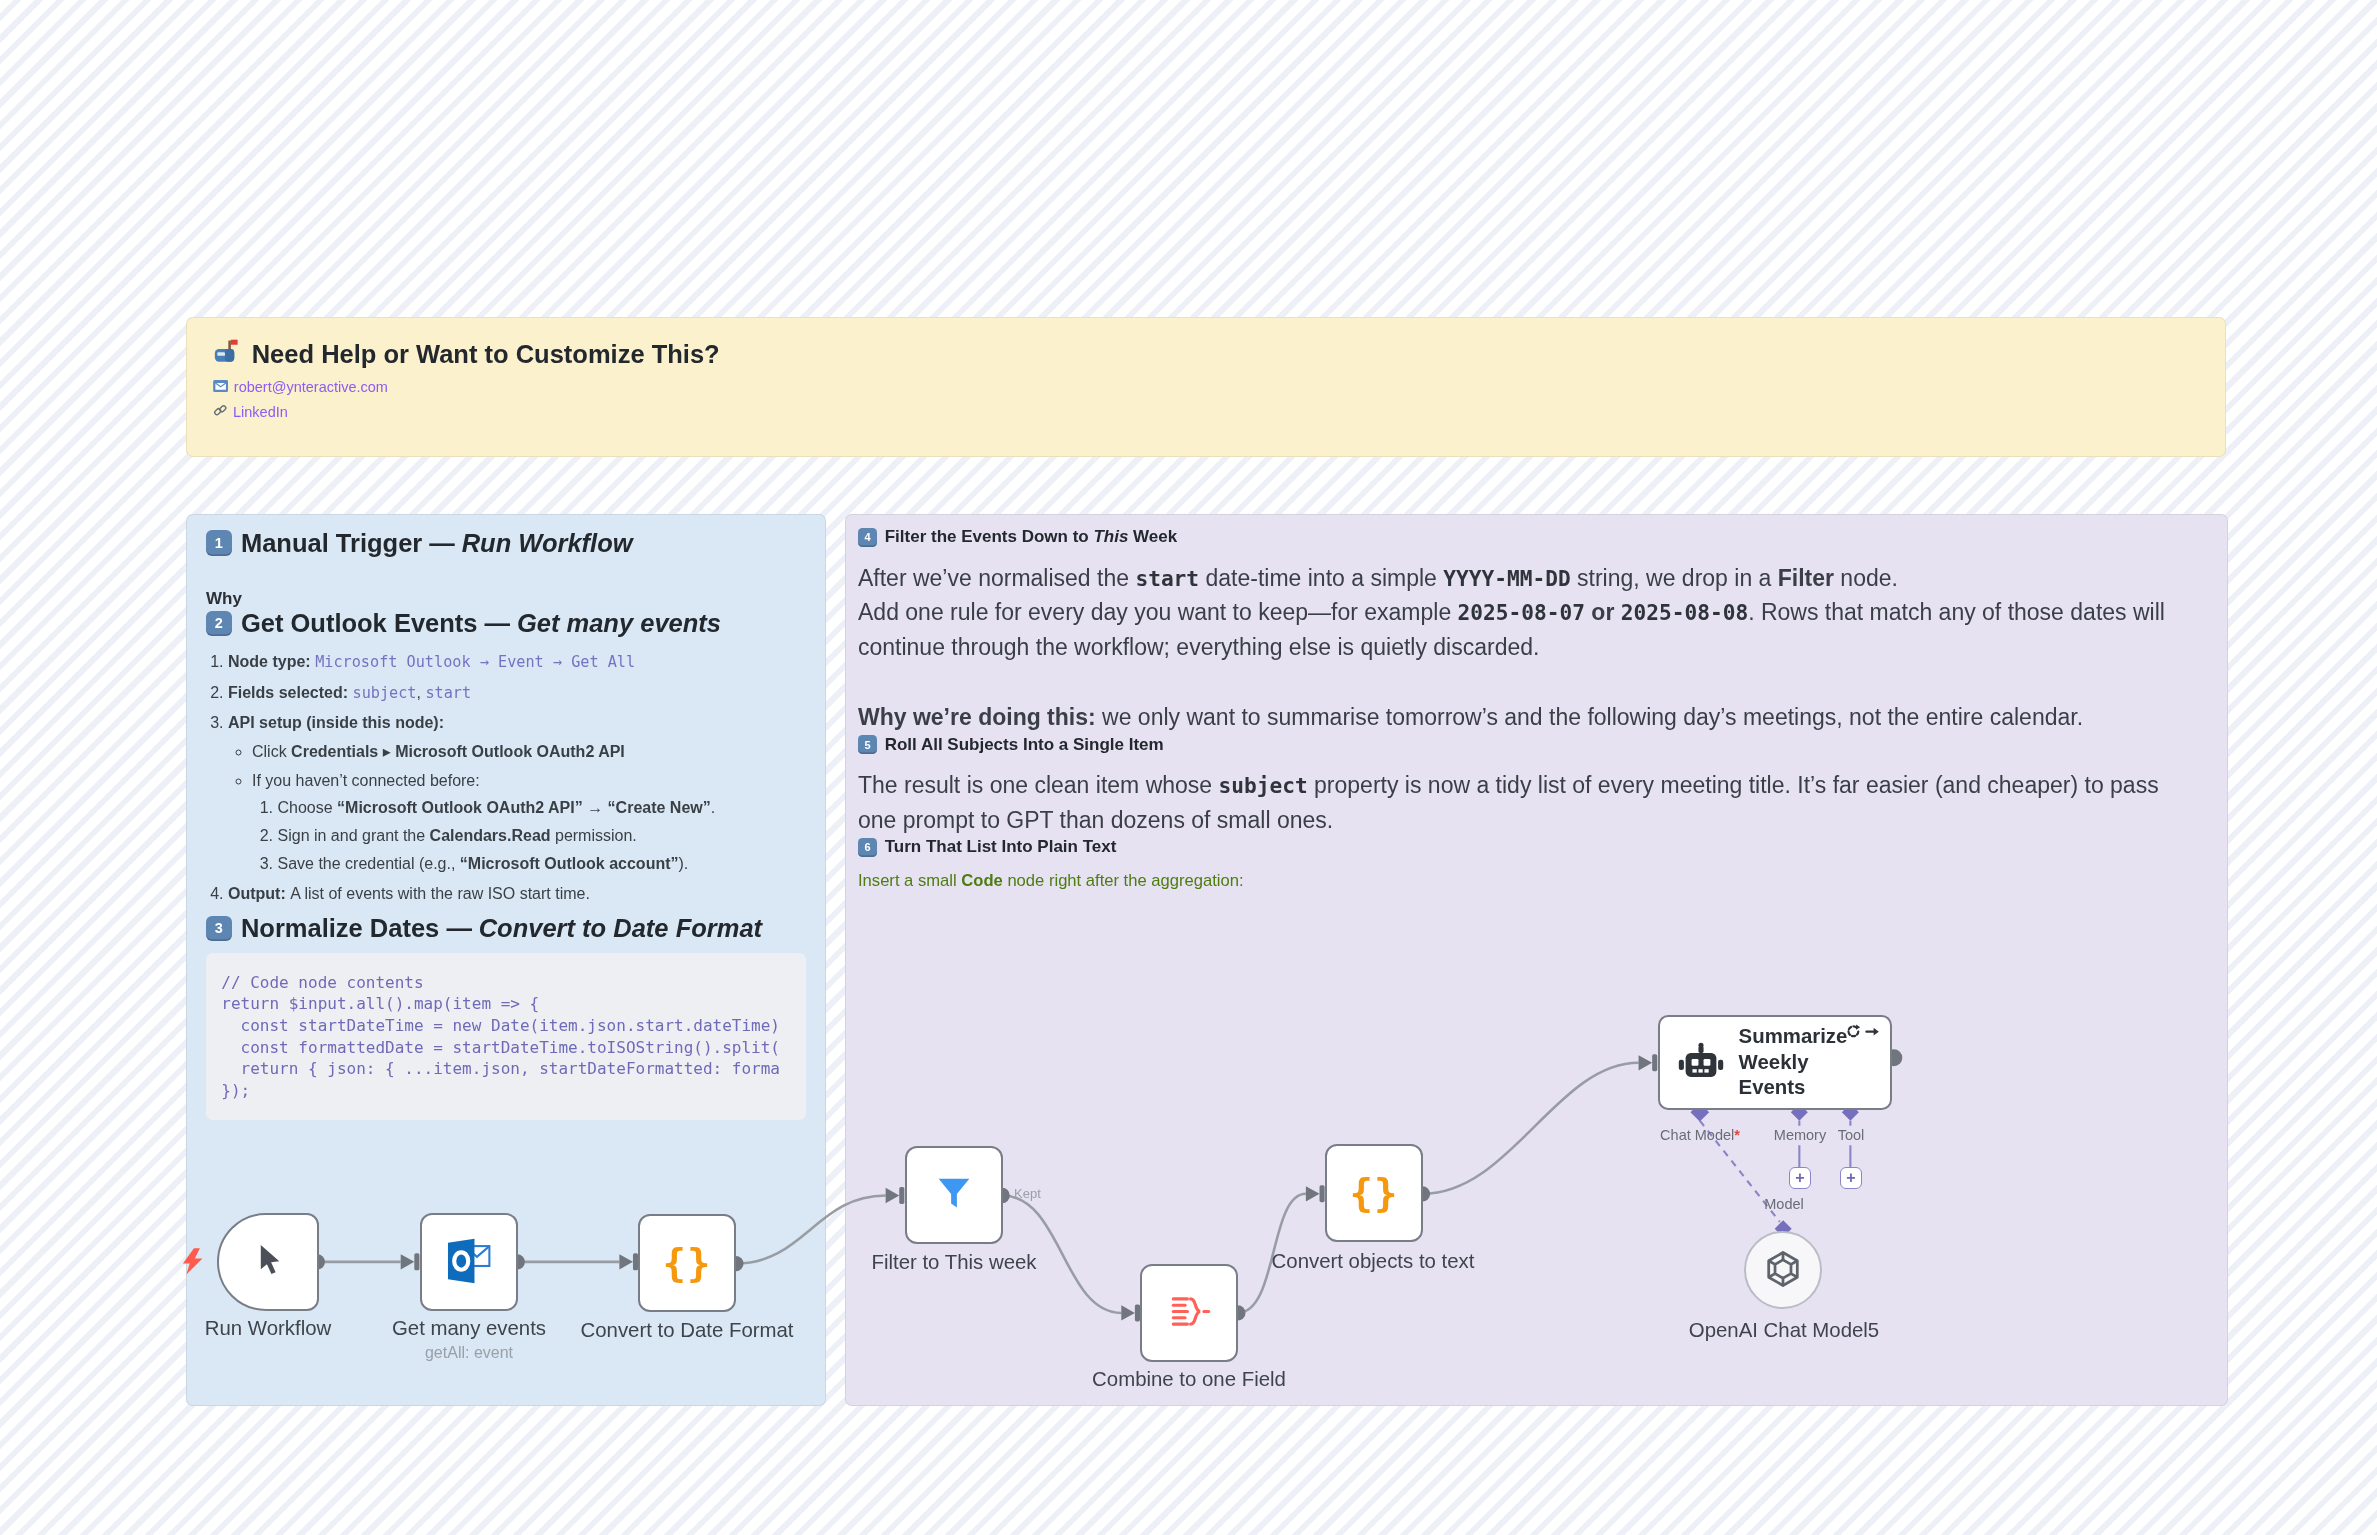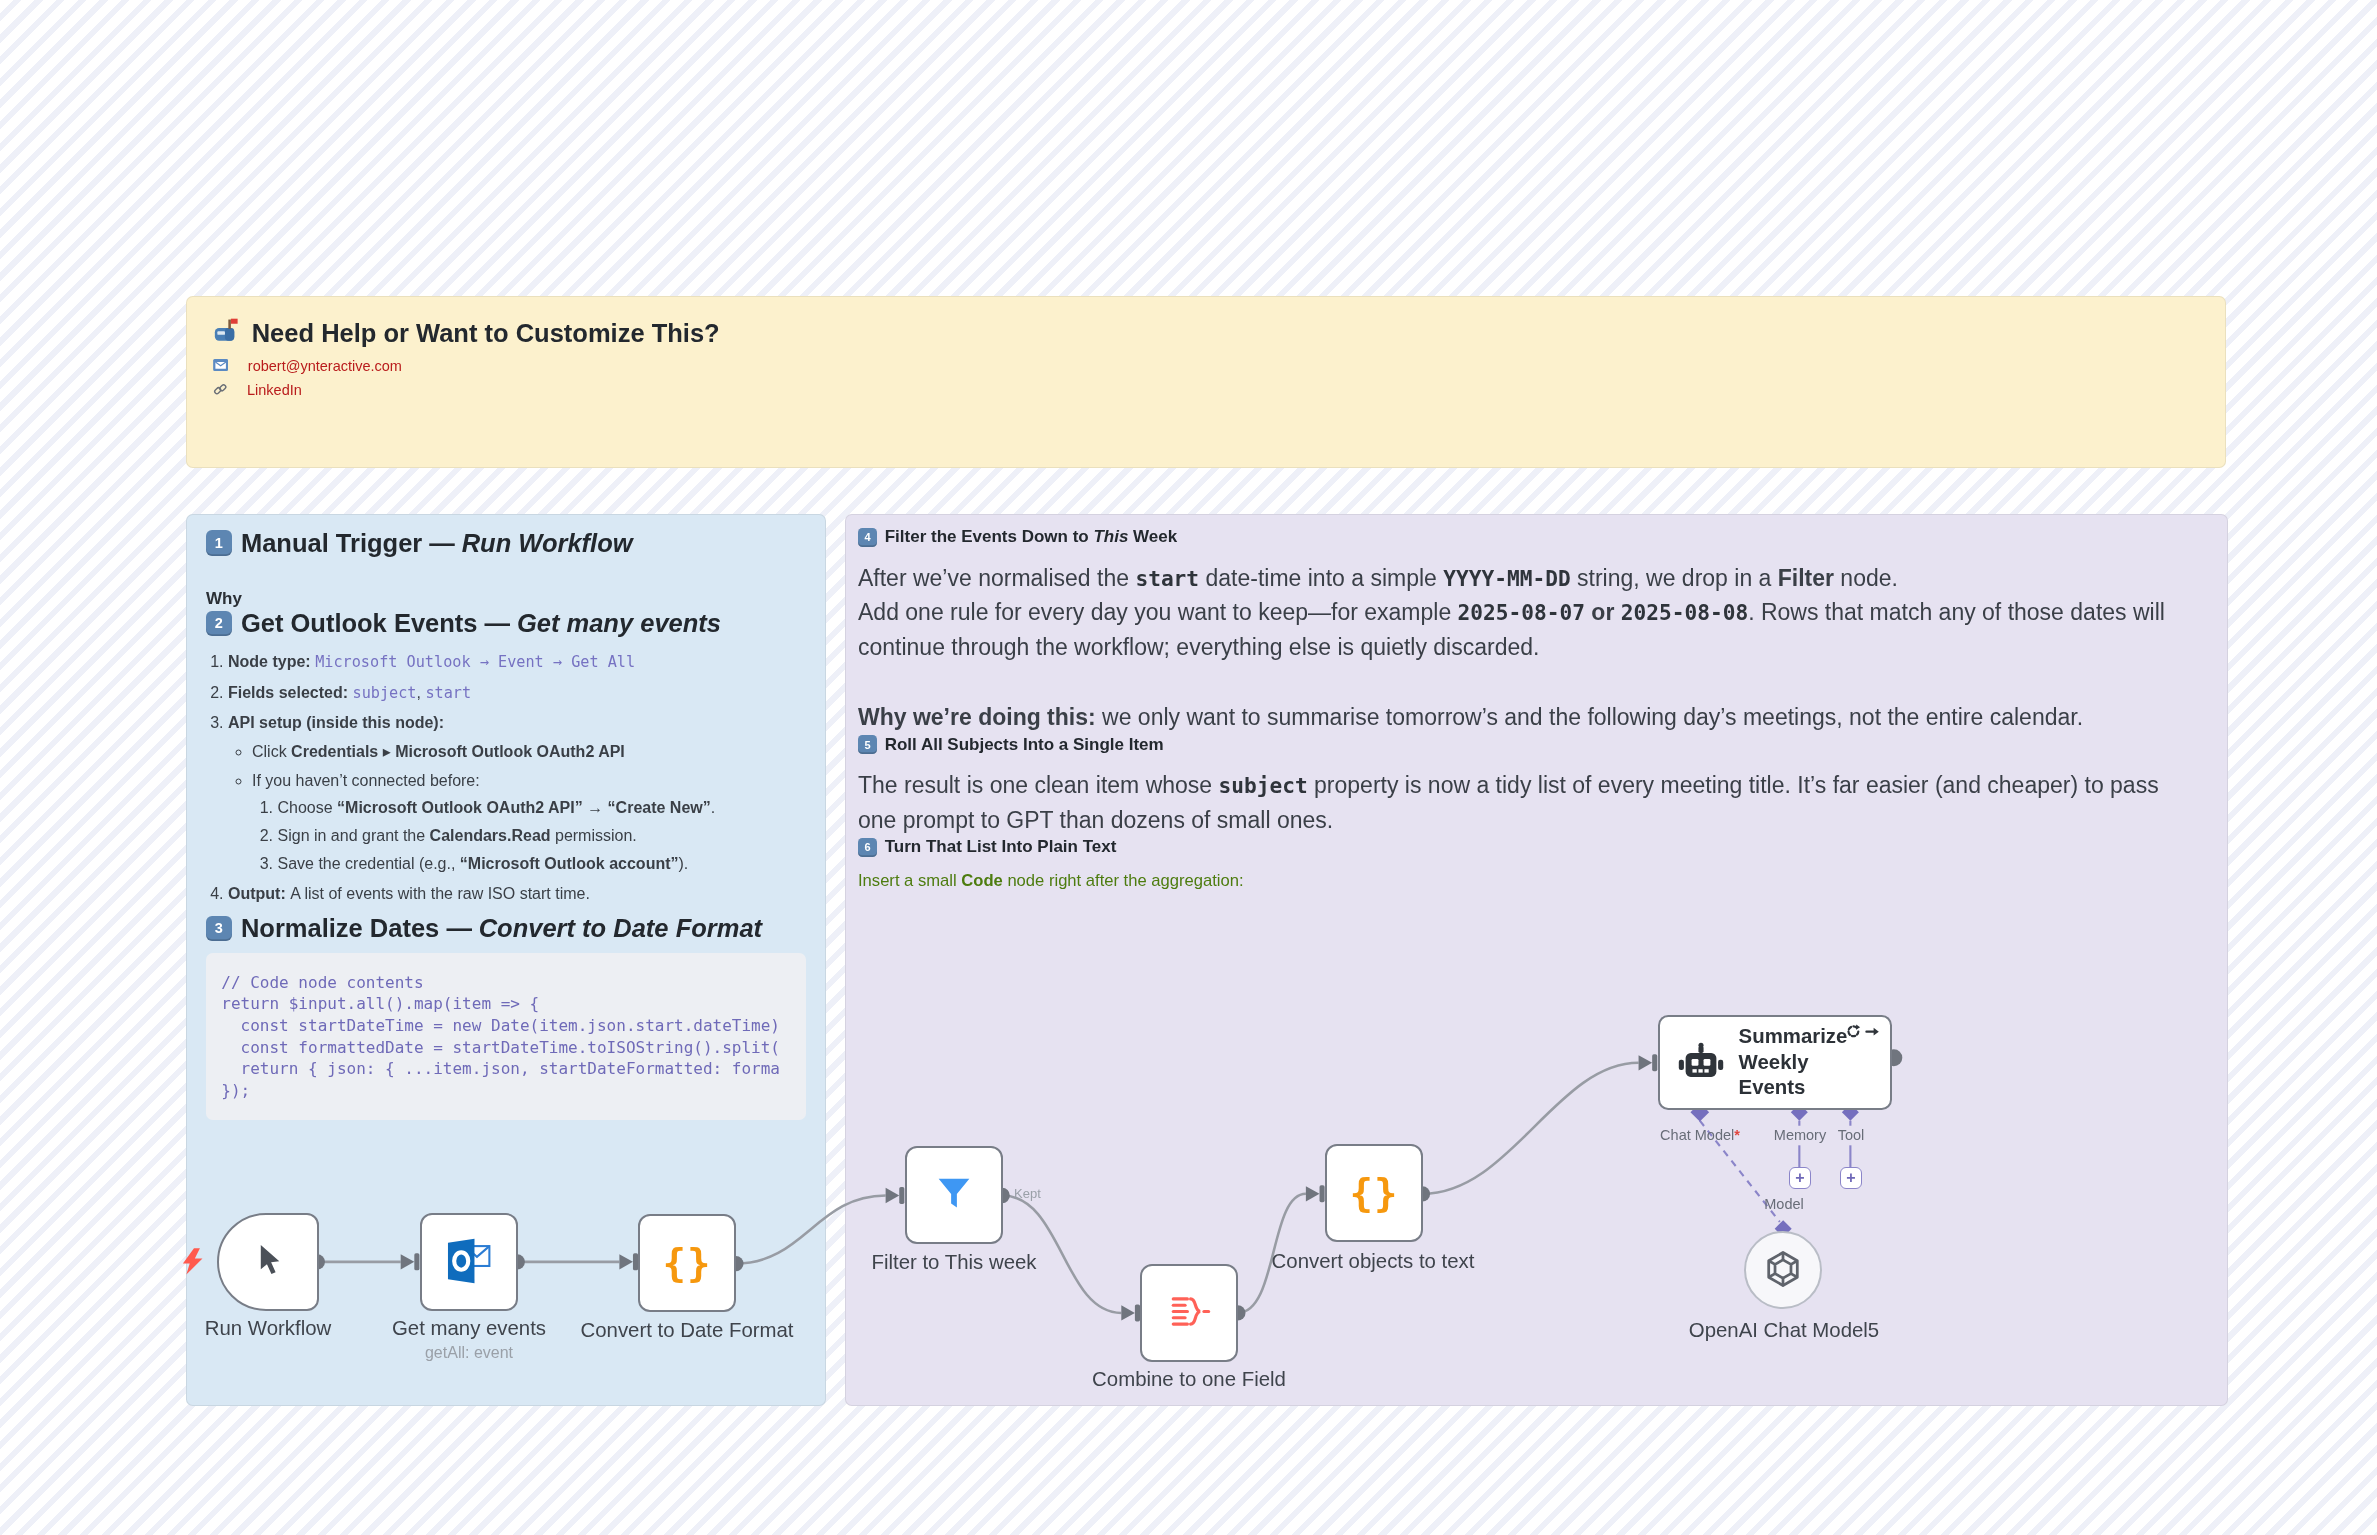"Need Help or Want to" .note-help { height: 172px -> 140px; top: 296px -> 317px }
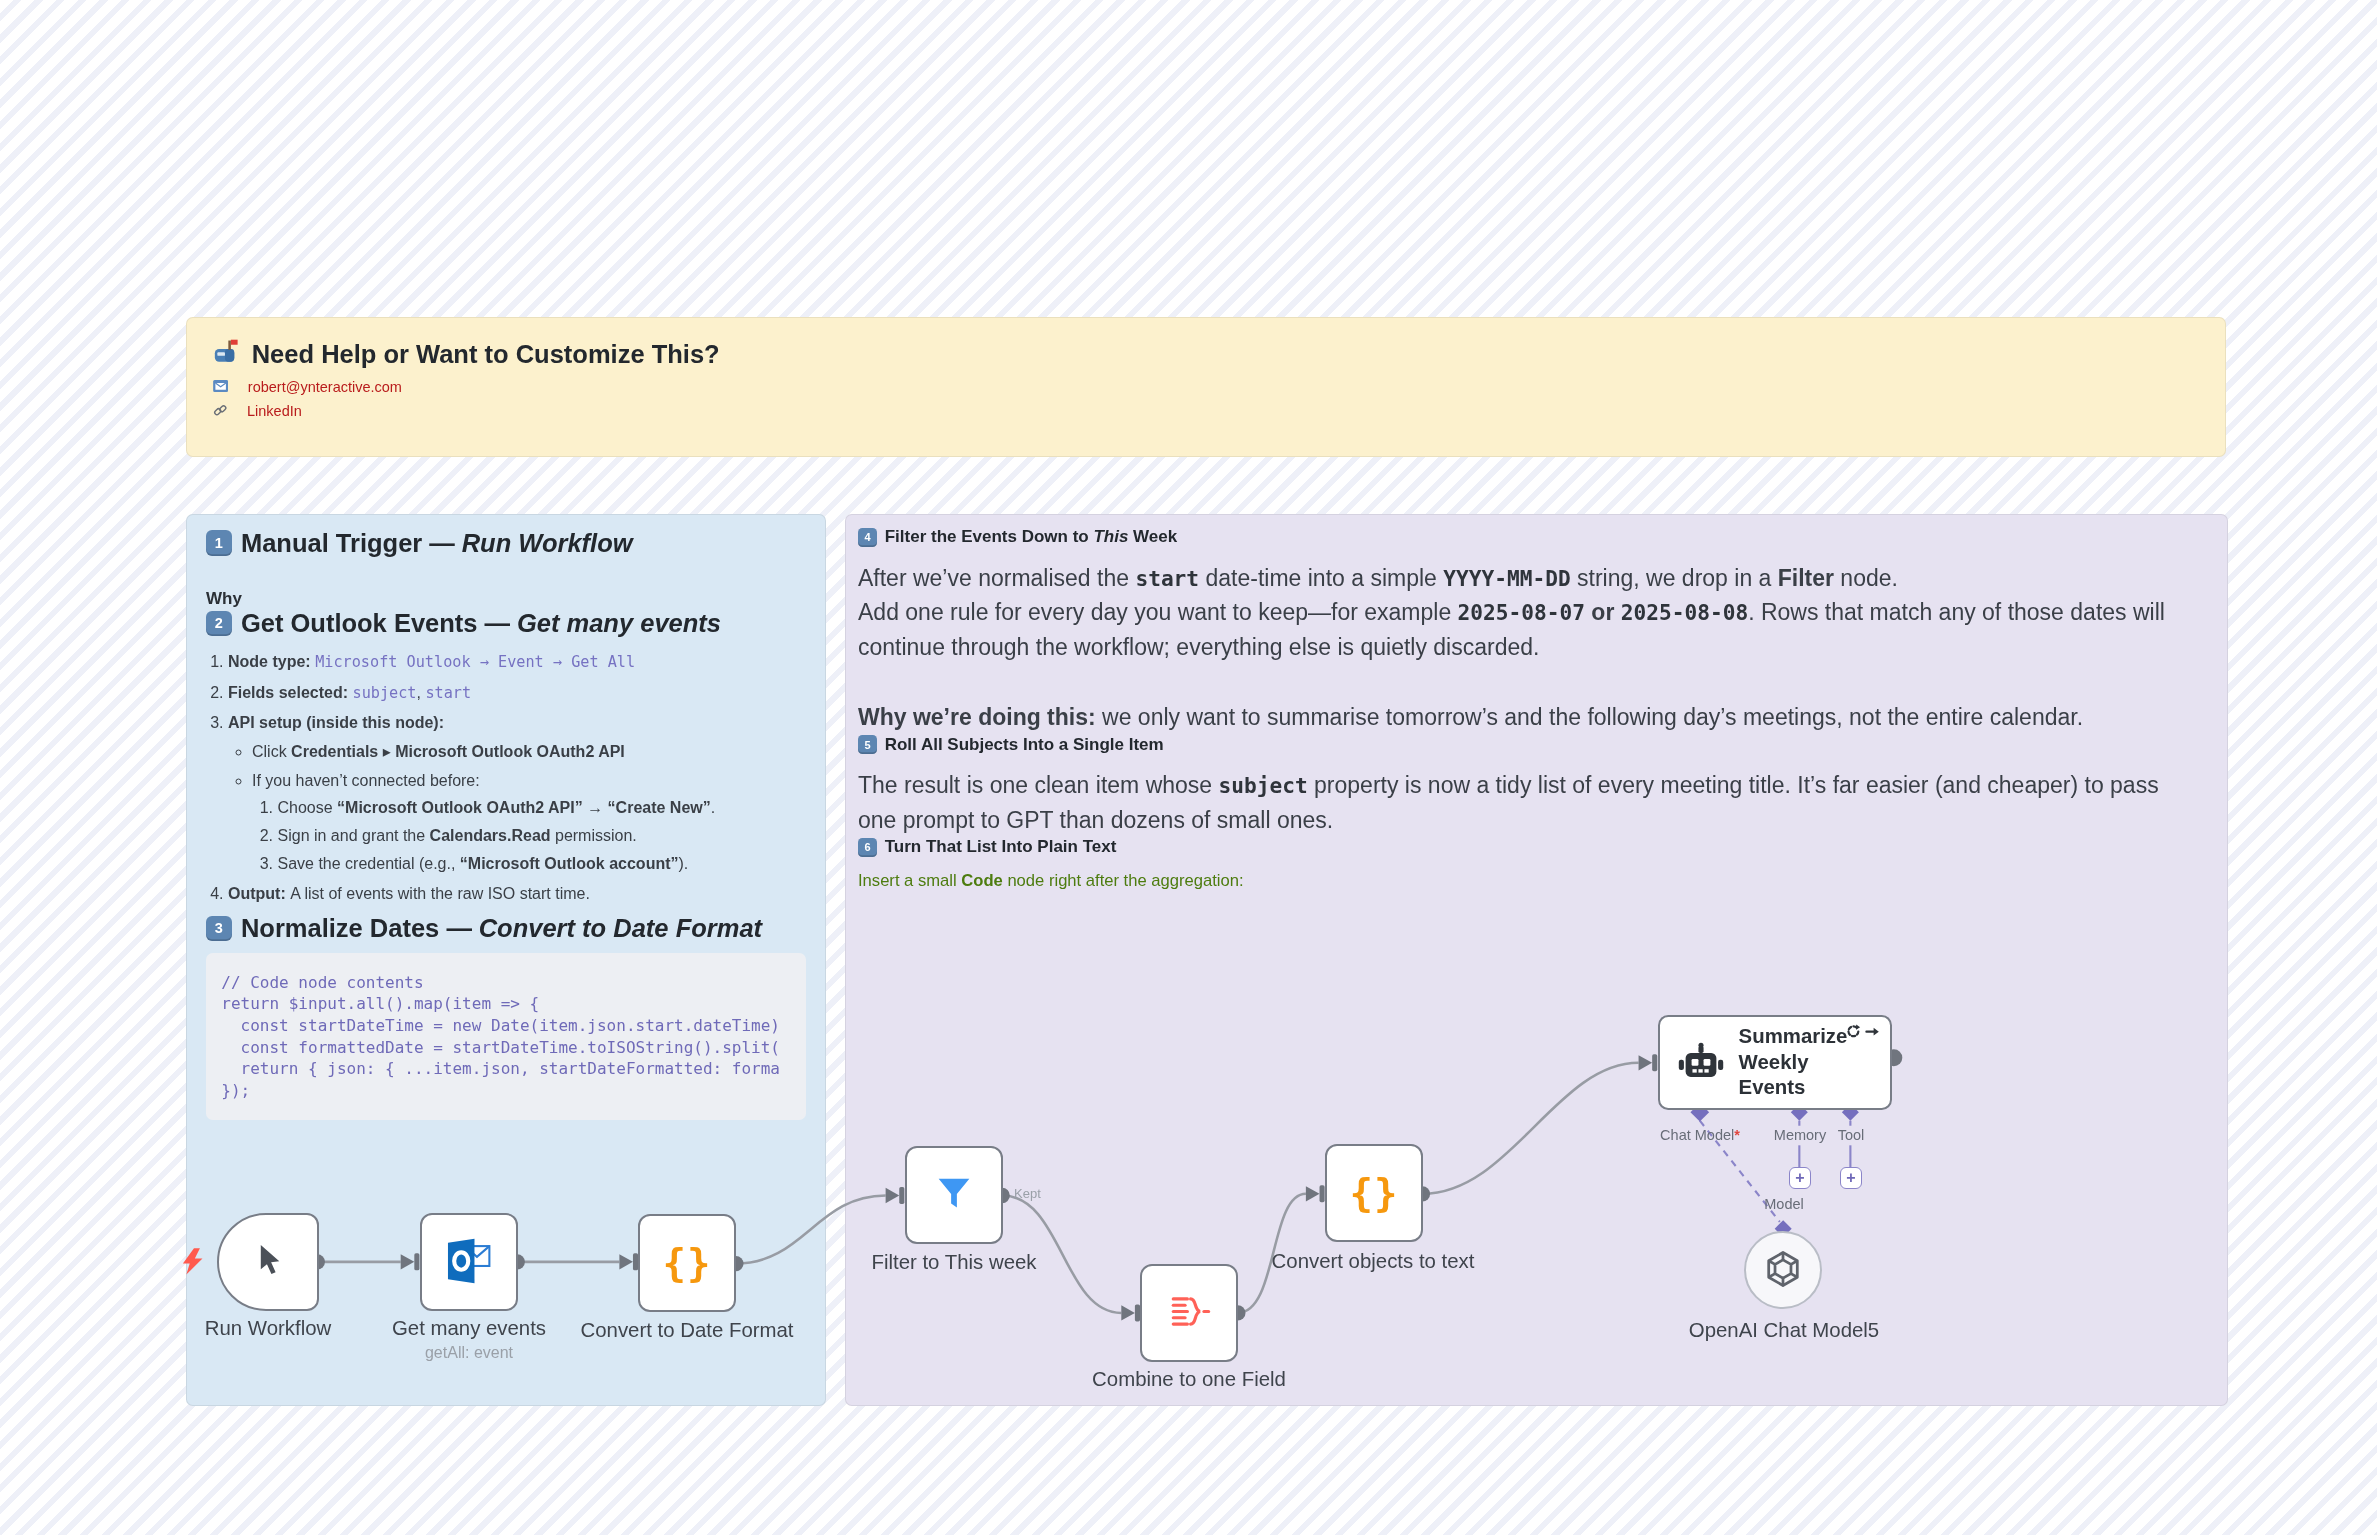"robert@ynteractive.com" .help-link { align-items: none -> center; color: #b91c1c -> #8b5cf6; gap: 20px -> 6px }
